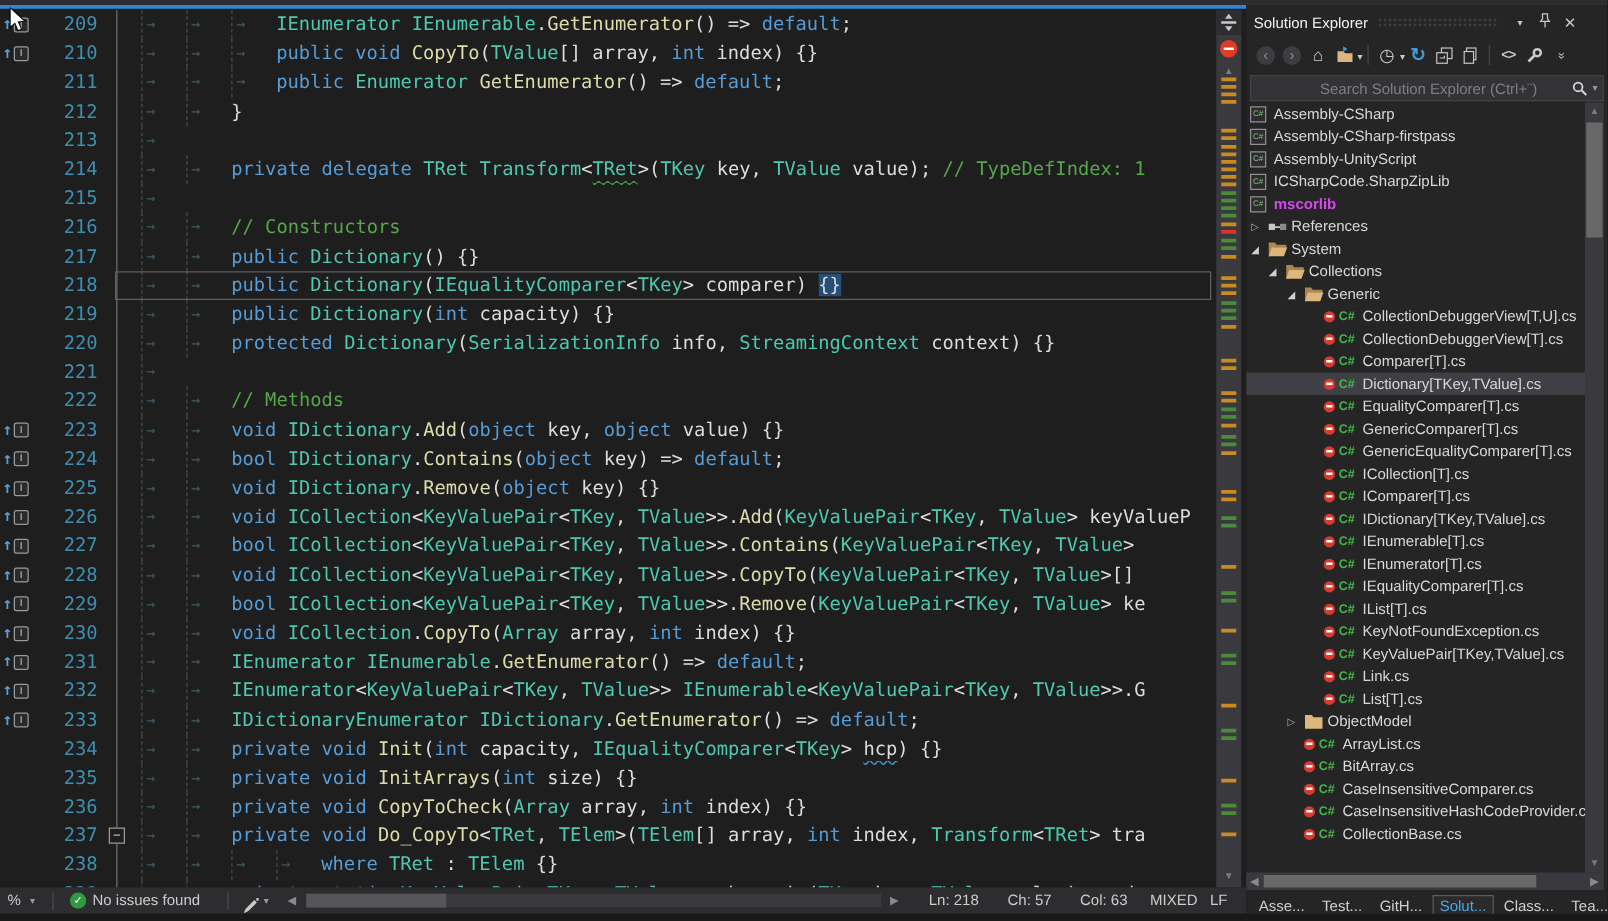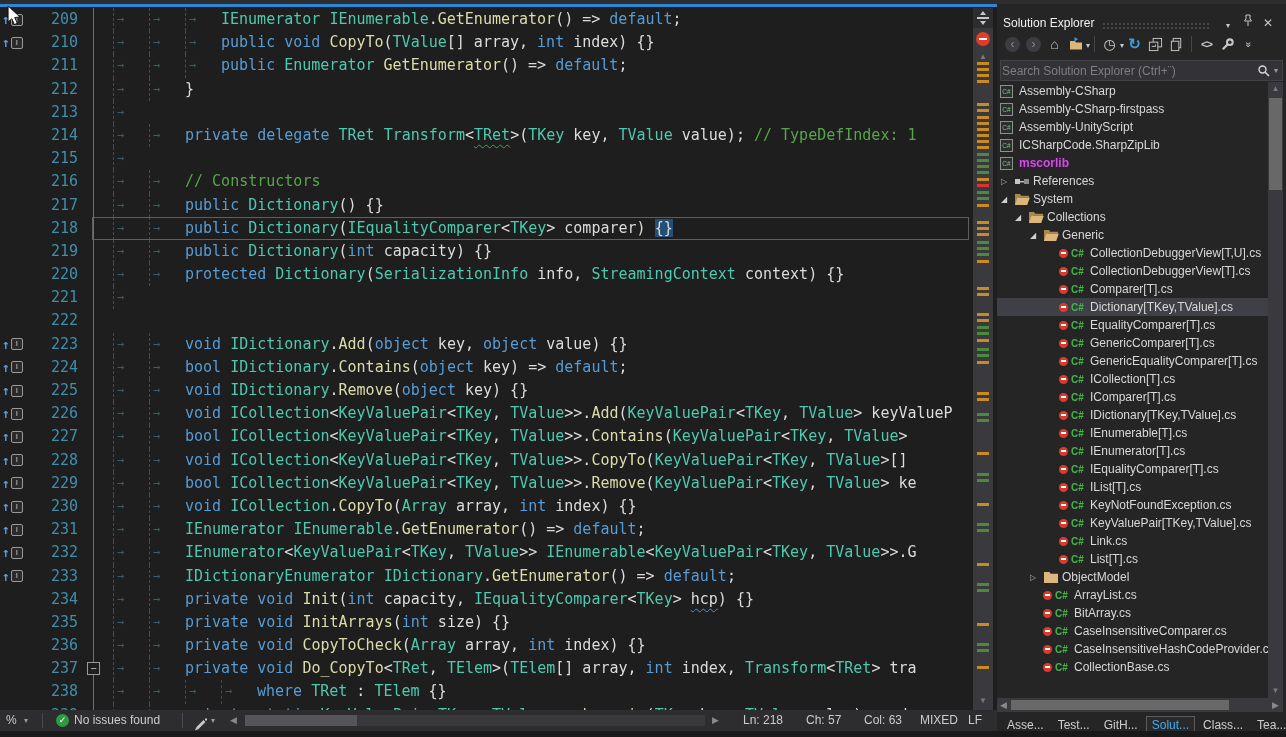"Solution Explorer" #setitle { align-items: flex-end -> center; padding: 0 8px 0 6px -> 0 20px 0 6px }
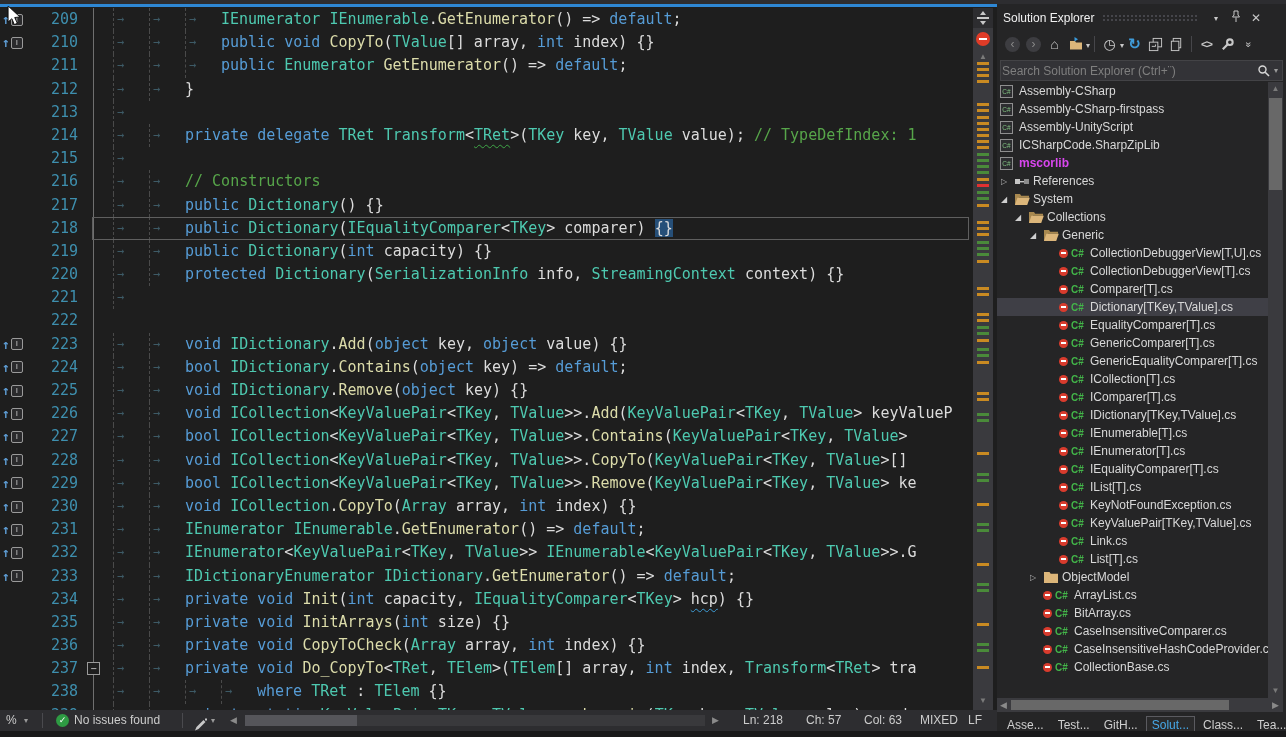"Search Solution Explorer (Ctrl+¨)" #sesearch .ph { margin-left: none -> 37px; padding-left: 1px -> 18px }
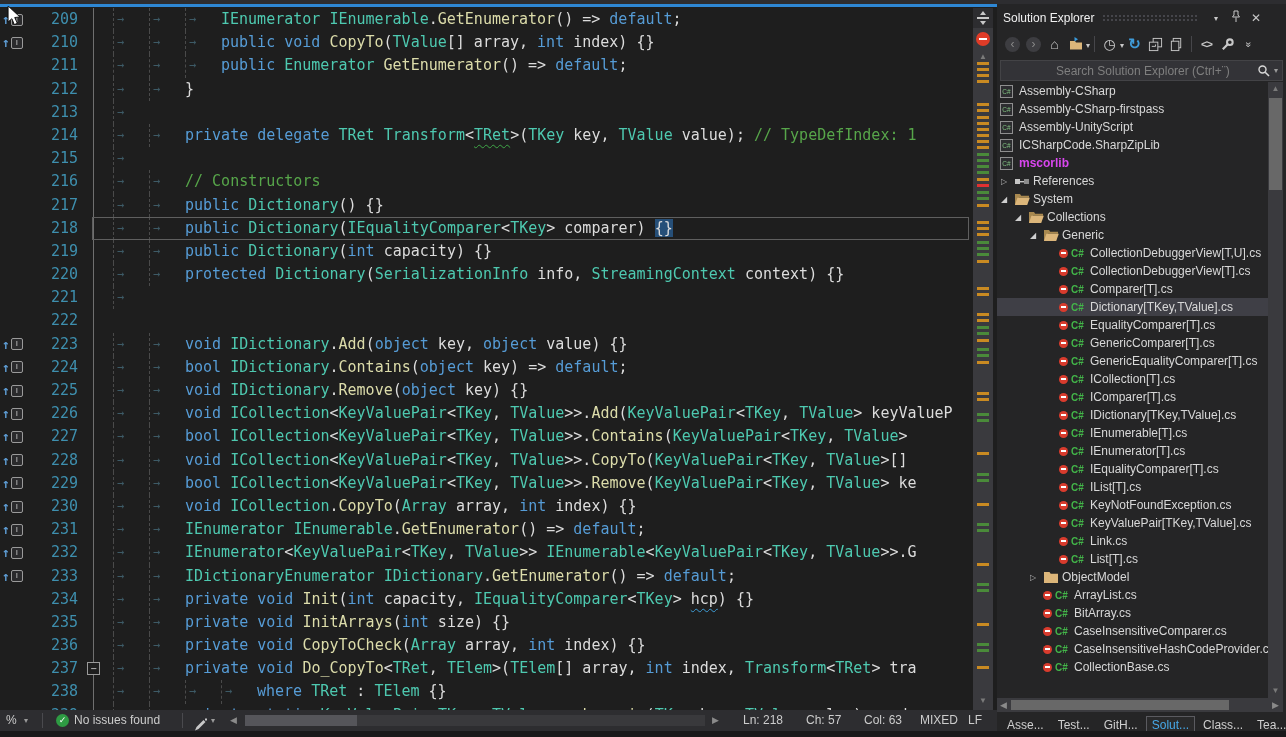"→ → // Methods" span.code { html: none -> <span><span>→</span><span>→</span><span>// Methods</span></span> }
